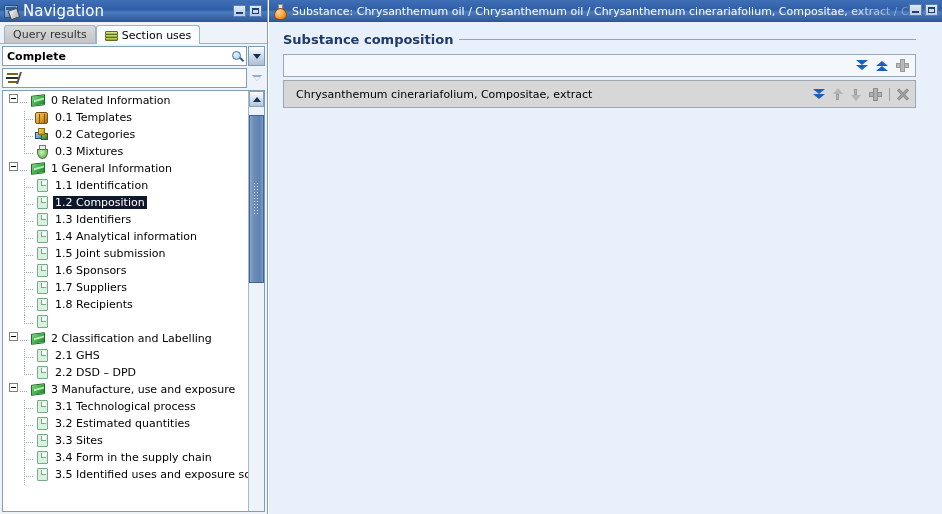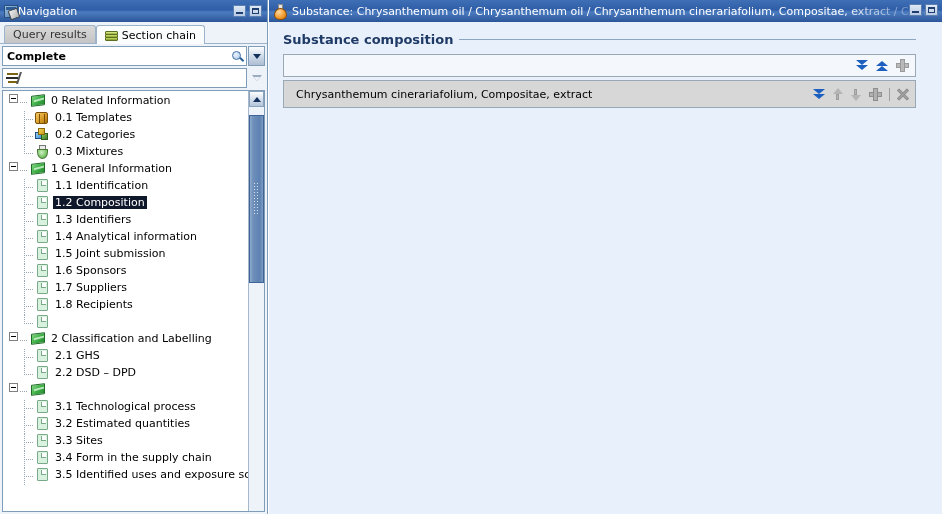"Navigation" .titlebar .tb-title { font-size: 11px -> 15px; margin-left: none -> 5px }
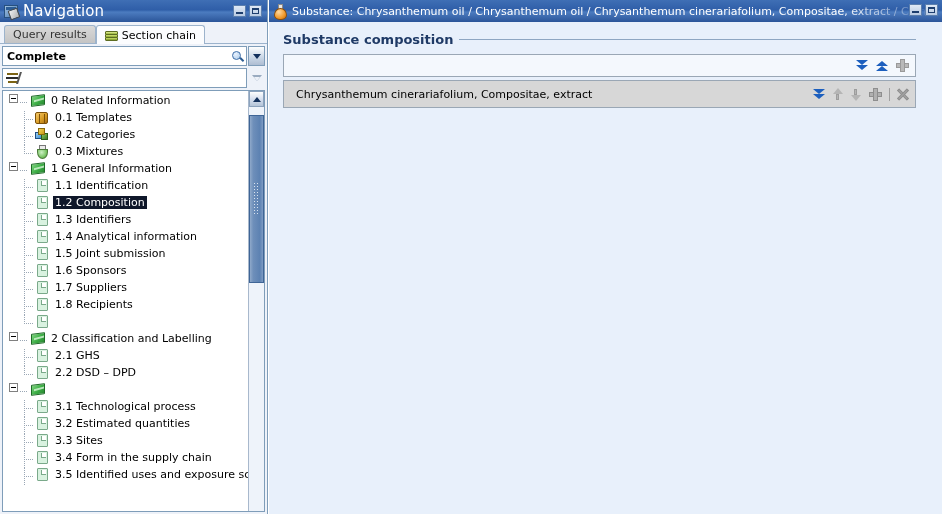"Section chain" span { text: chain -> uses }
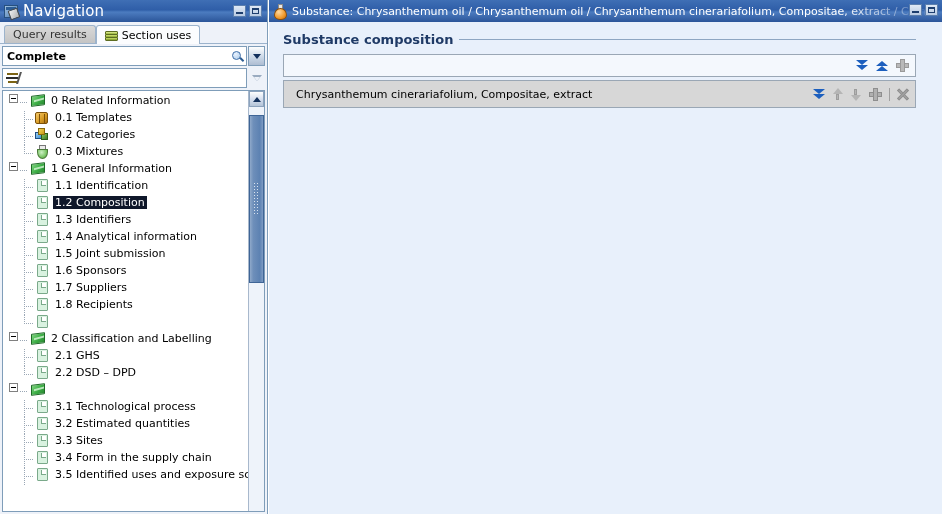"3 Manufacture, use and exposure" span.lbl { html: none -> <span>3 Manufacture, use and exposure</span> }
